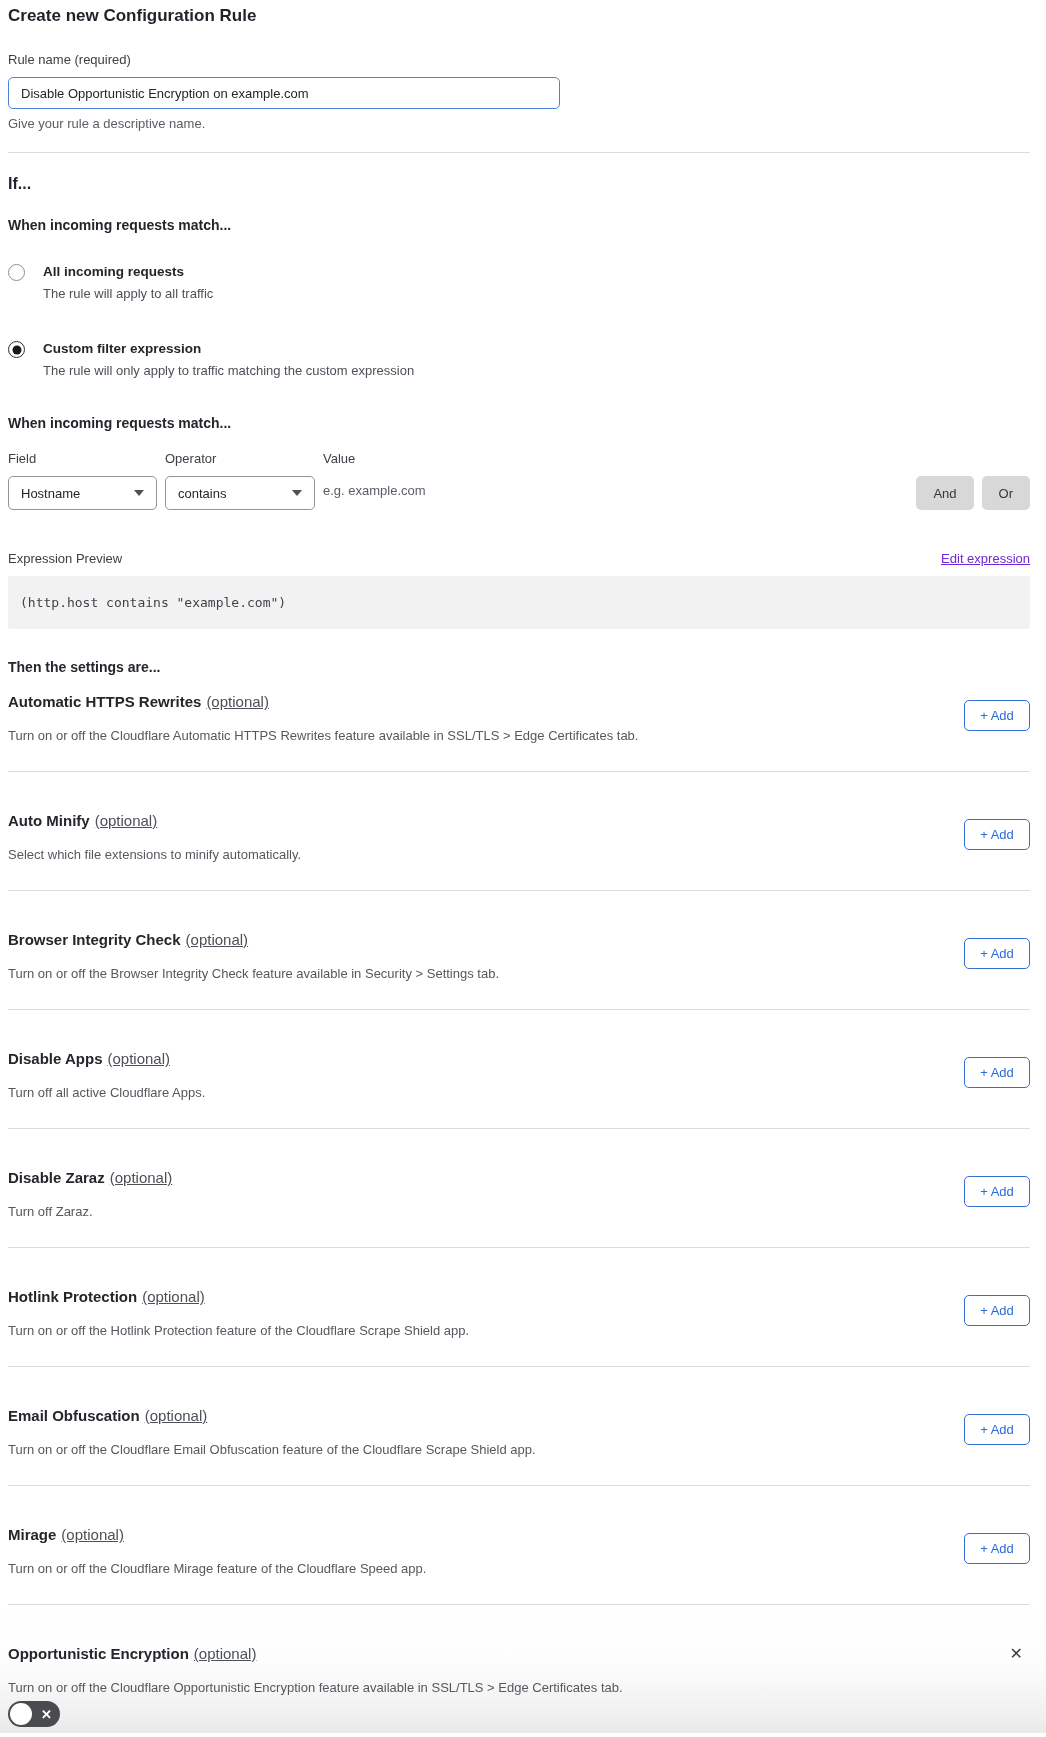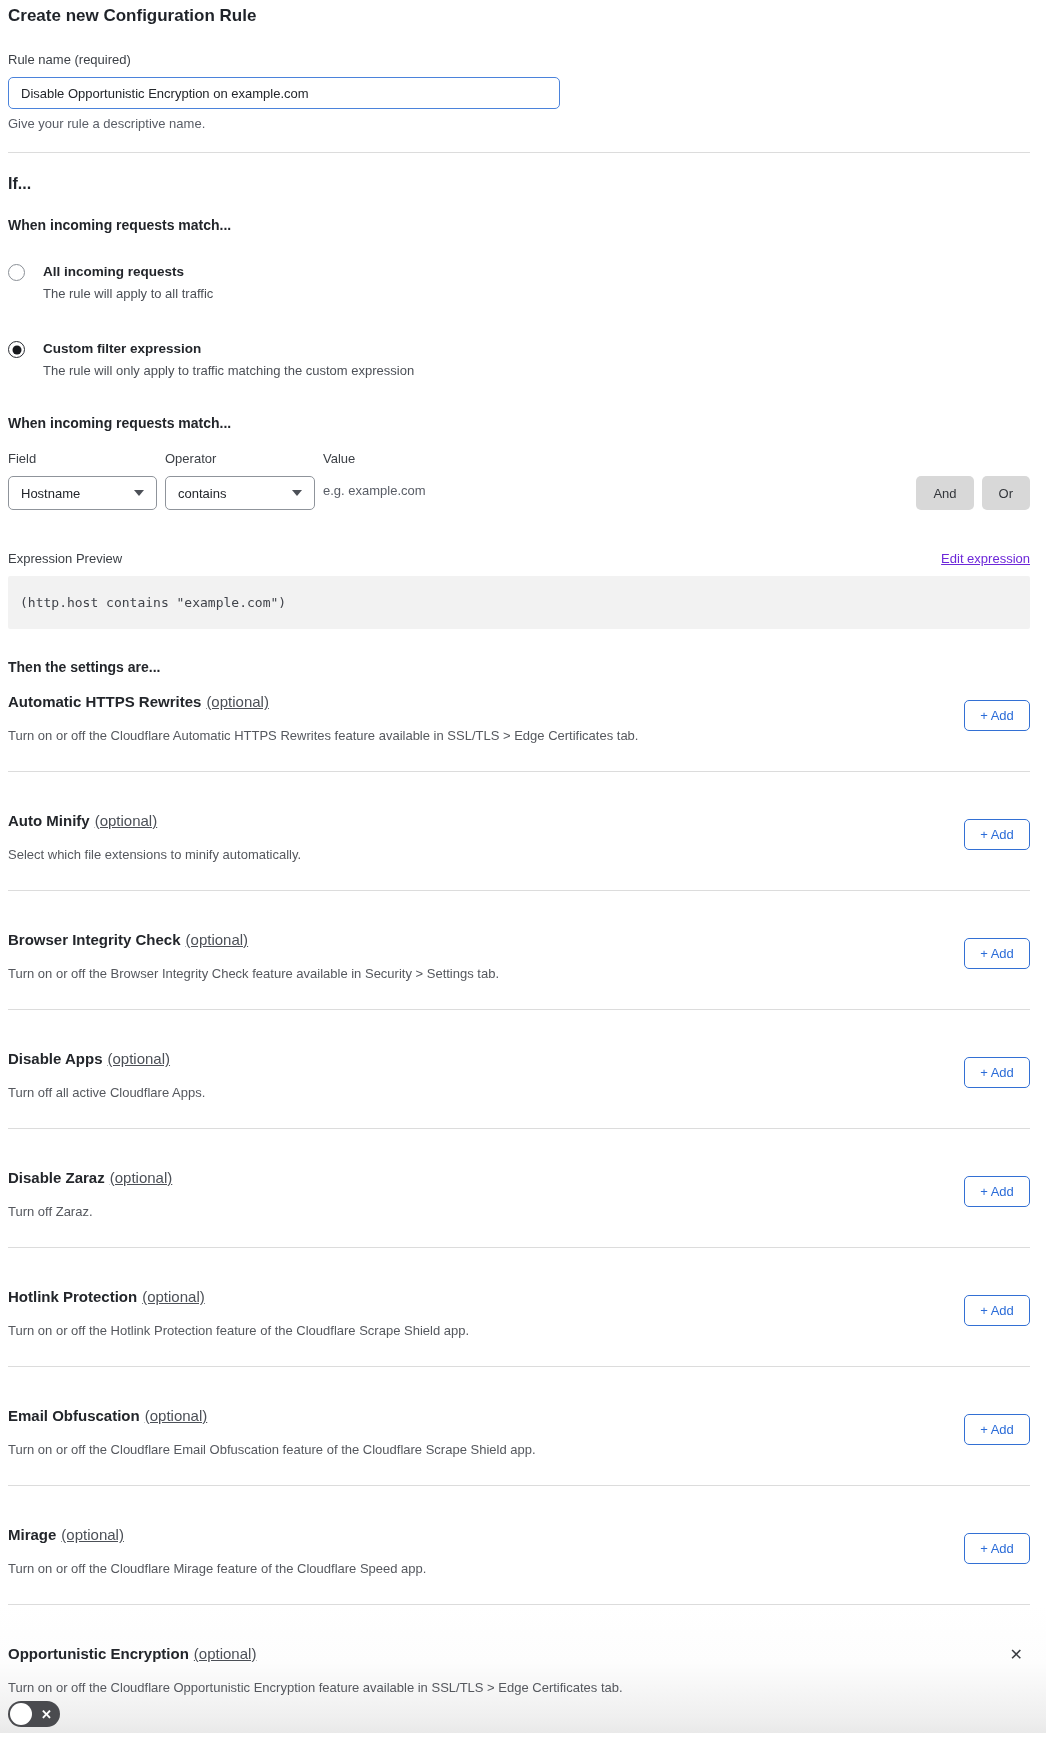"Opportunistic Encryption (optional)" .expanded-title-row { align-items: flex-end -> center }
